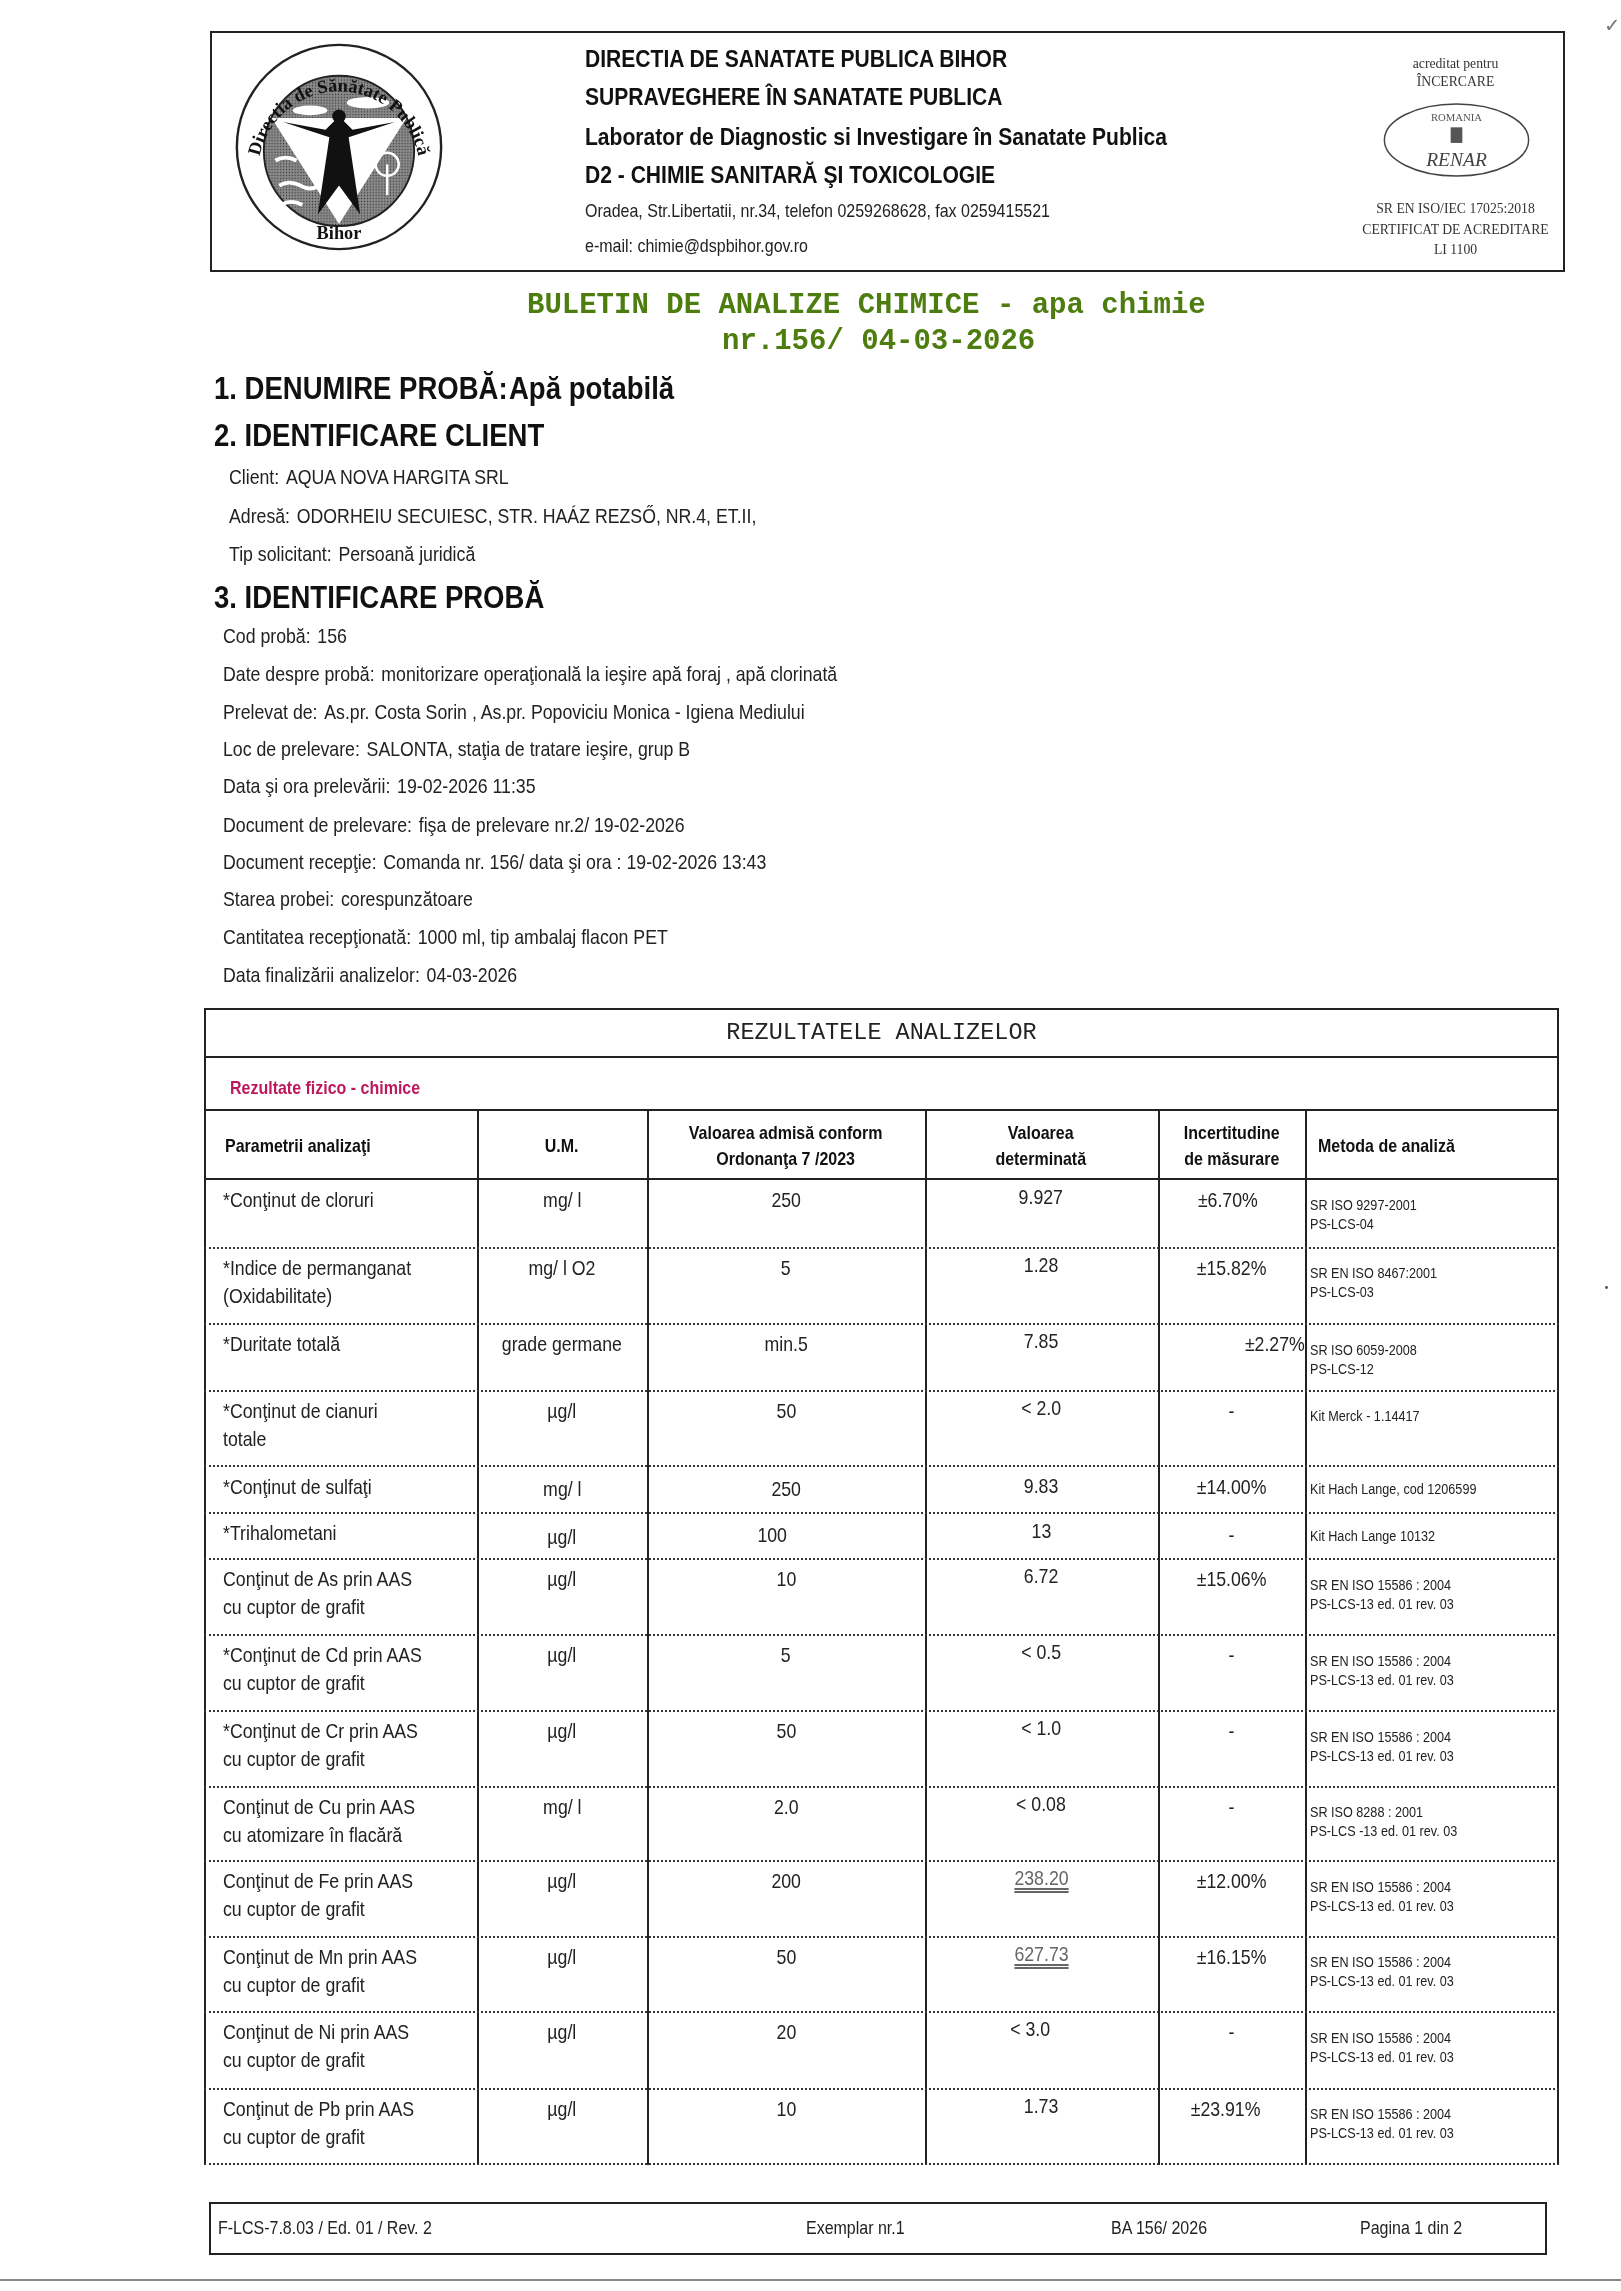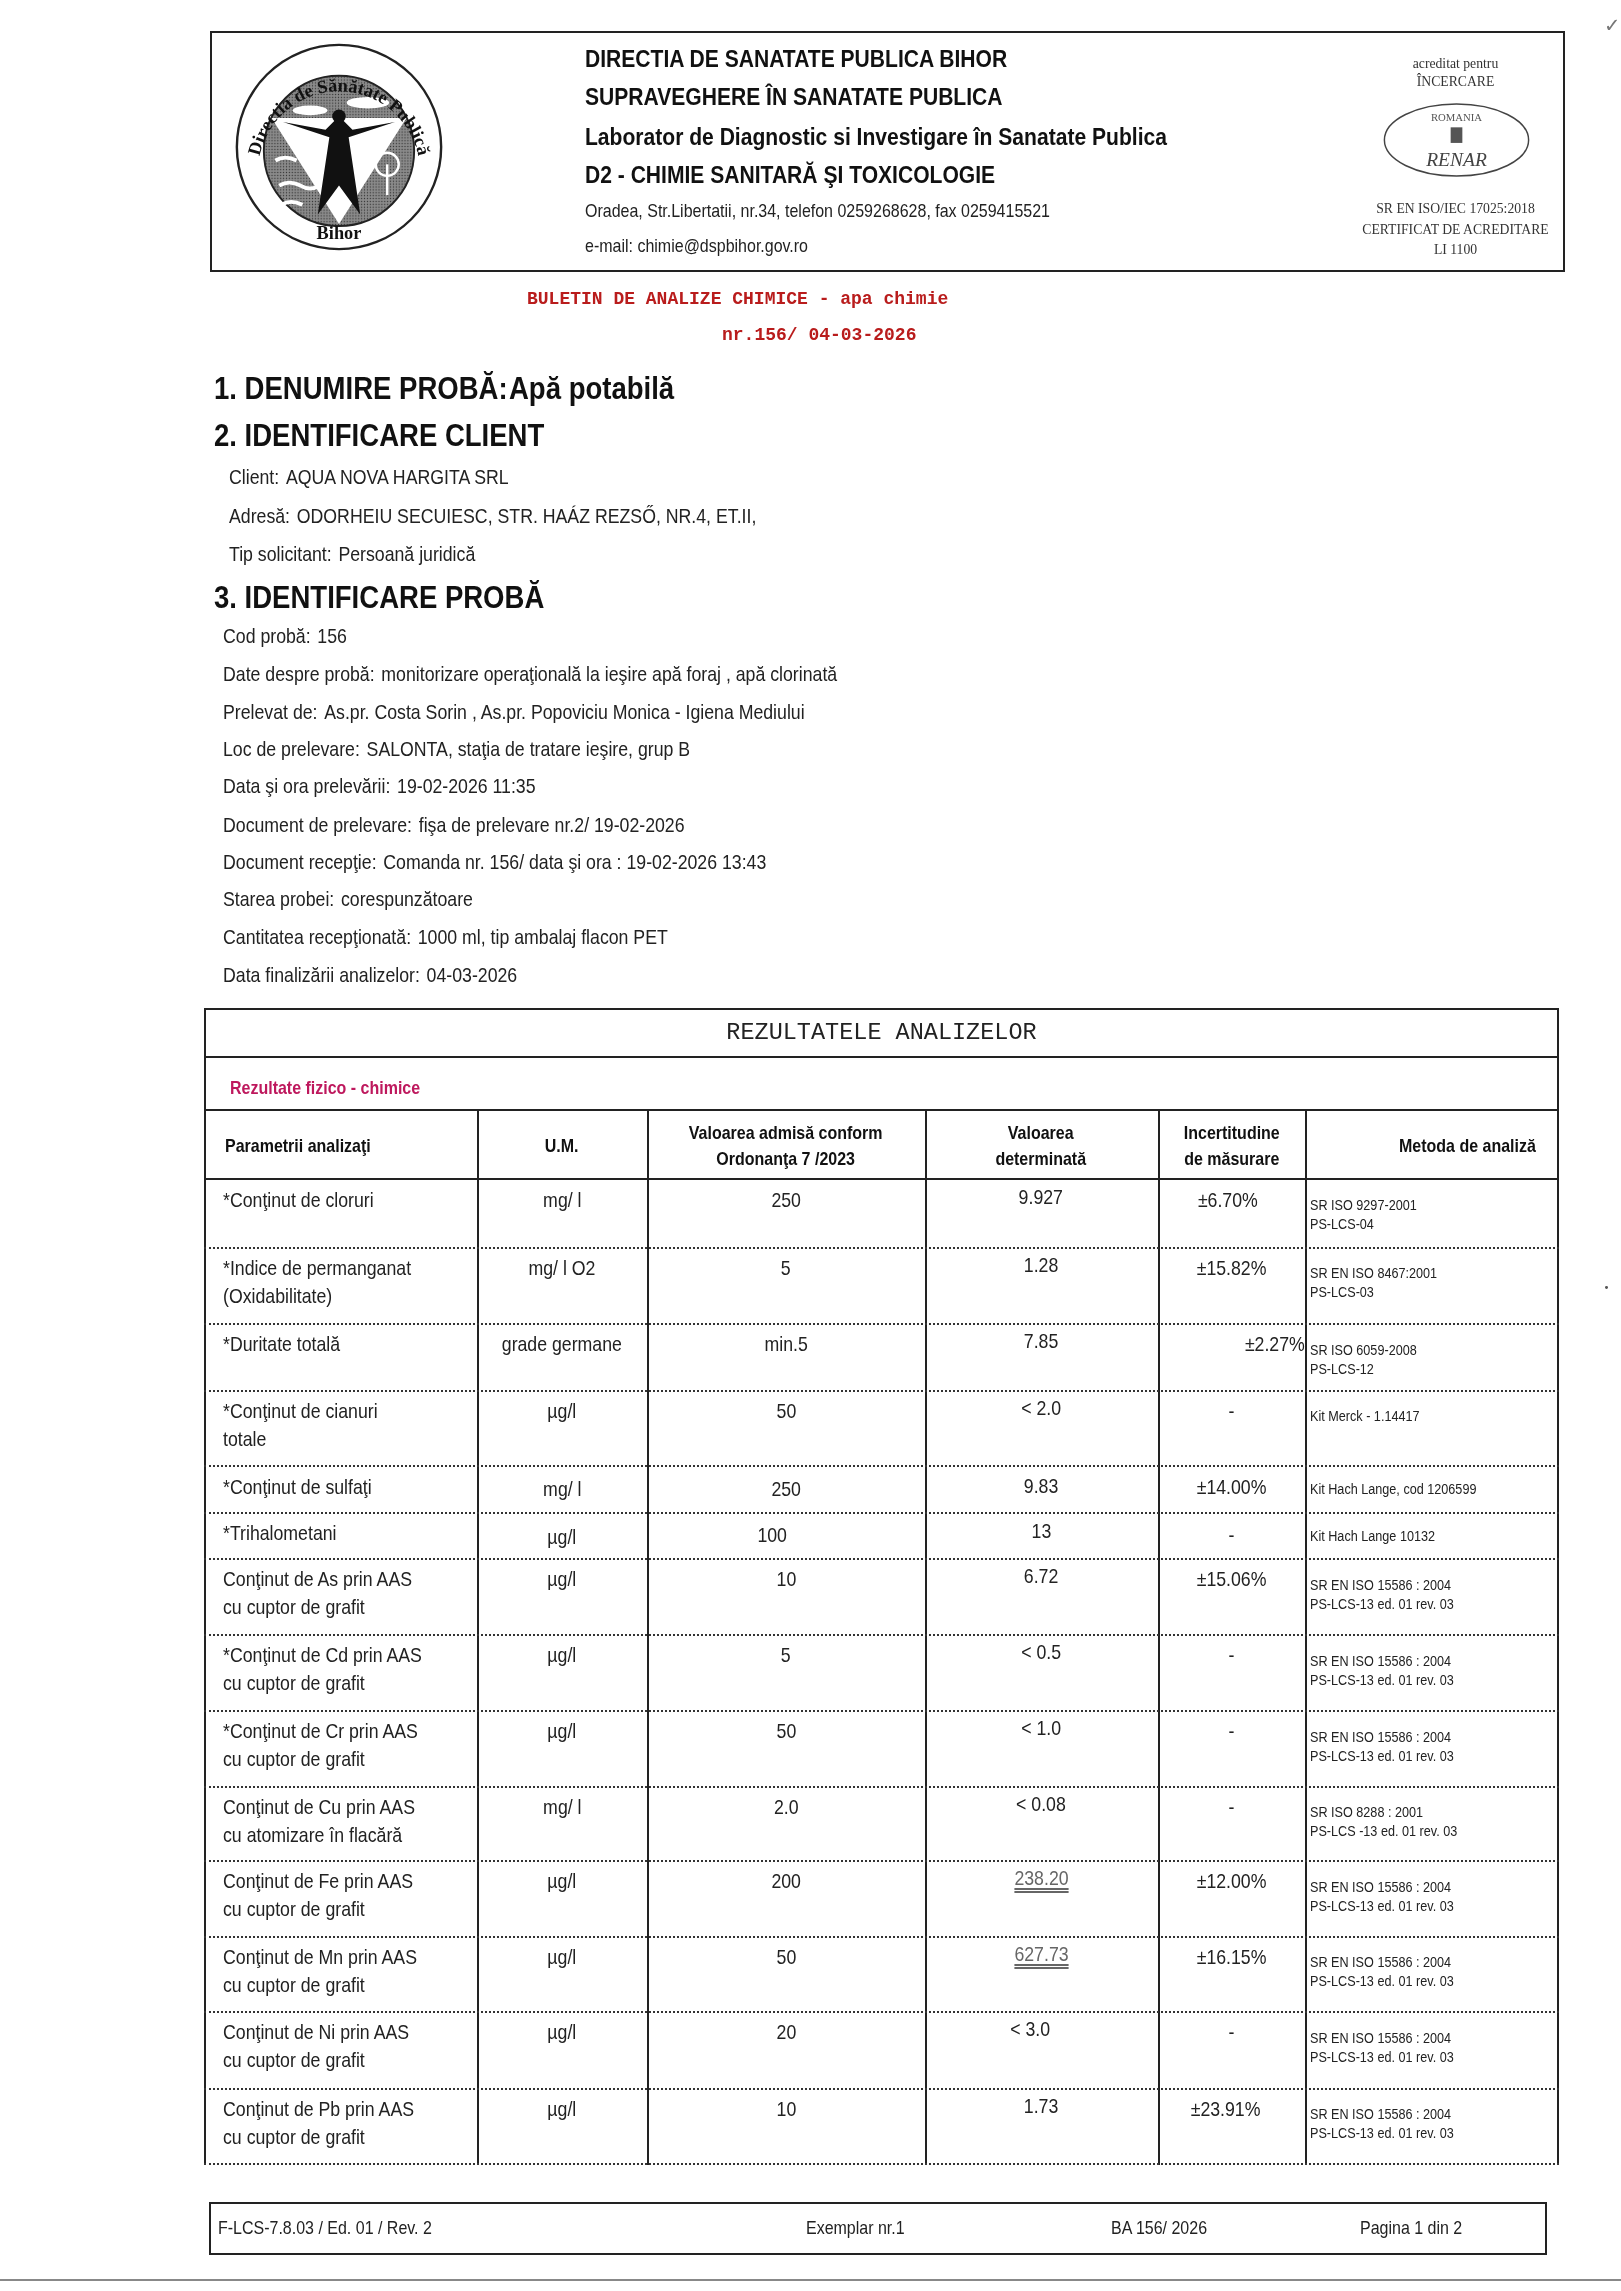"BULETIN DE ANALIZE CHIMICE -" .doc-title { color: #b91c1c -> #4d7c0f; font-size: 18px -> 29px }
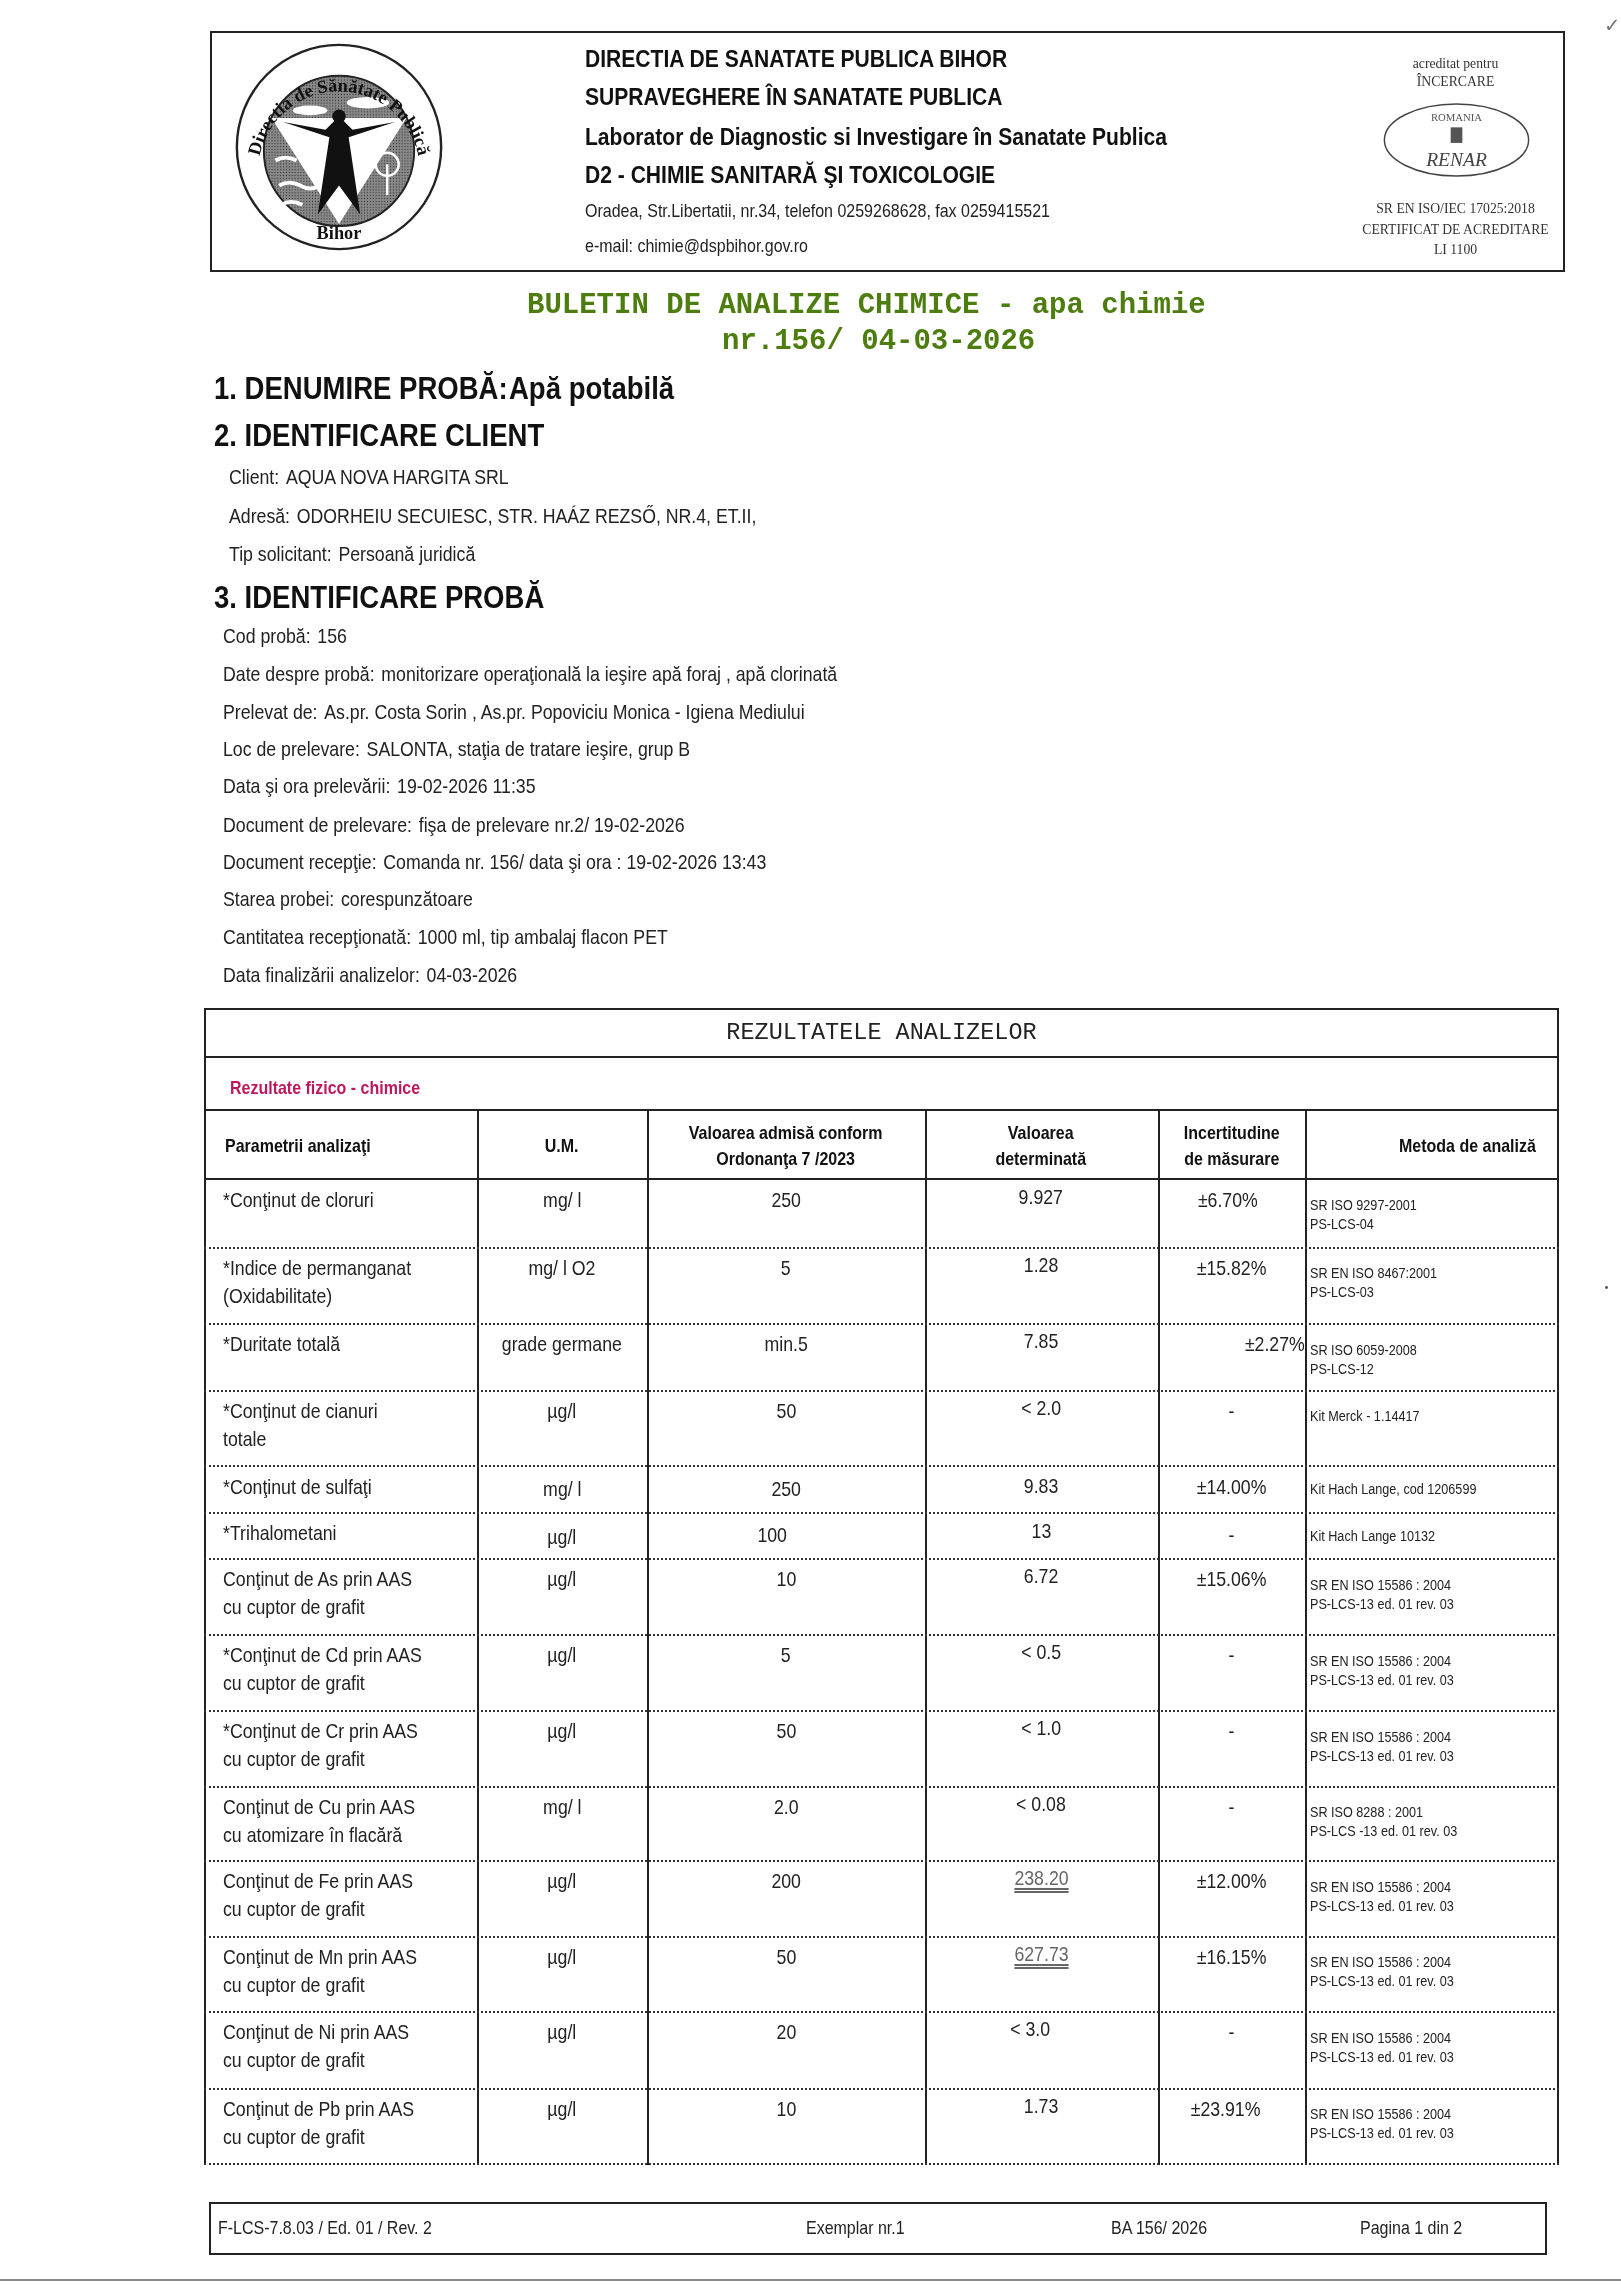"Metoda de analiză" div.col-hdr { justify-content: flex-end -> none }
